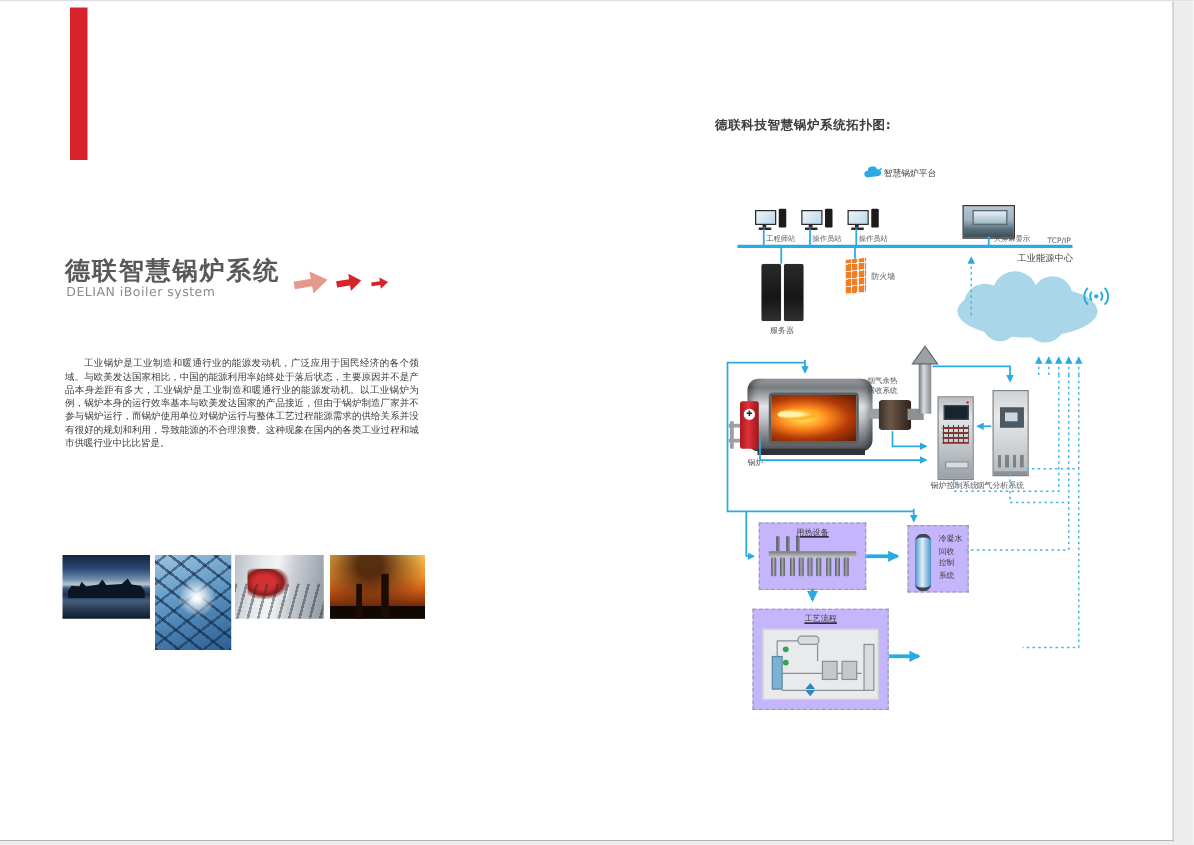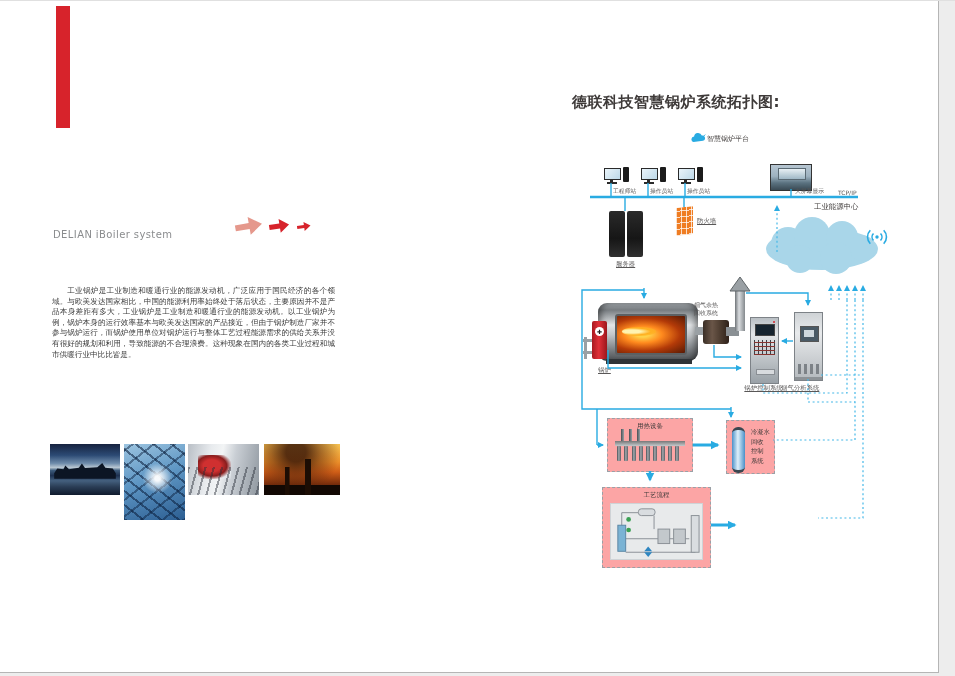"德联科技智慧锅炉系统拓扑图:" .d-heading { font-size: 15px -> 10px }
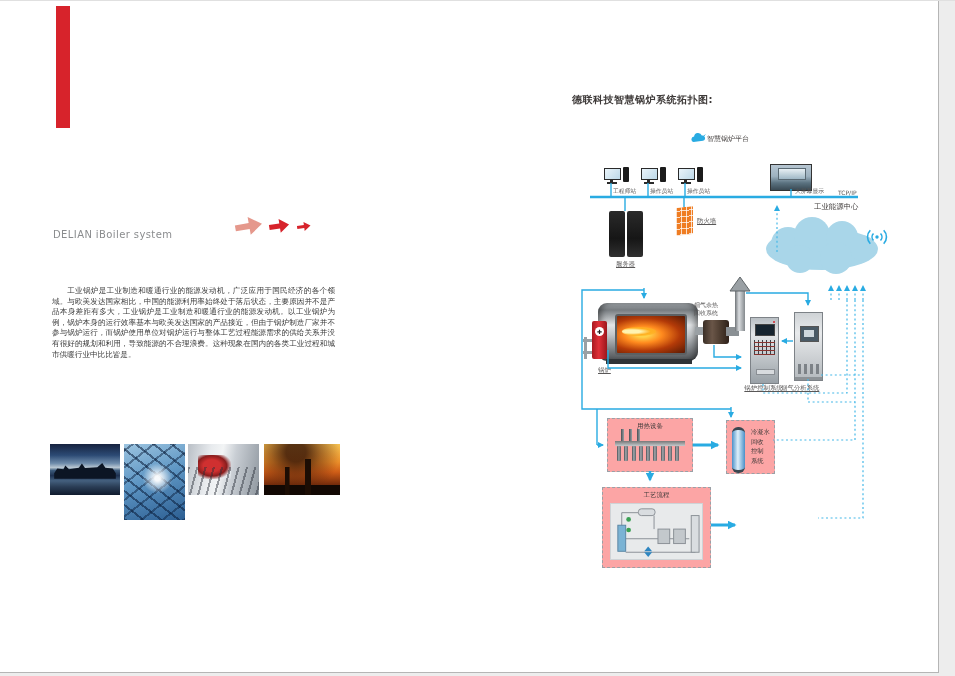"德联智慧锅炉系统" div.abs { html: none -> <div>德联智慧锅炉系统</div> }
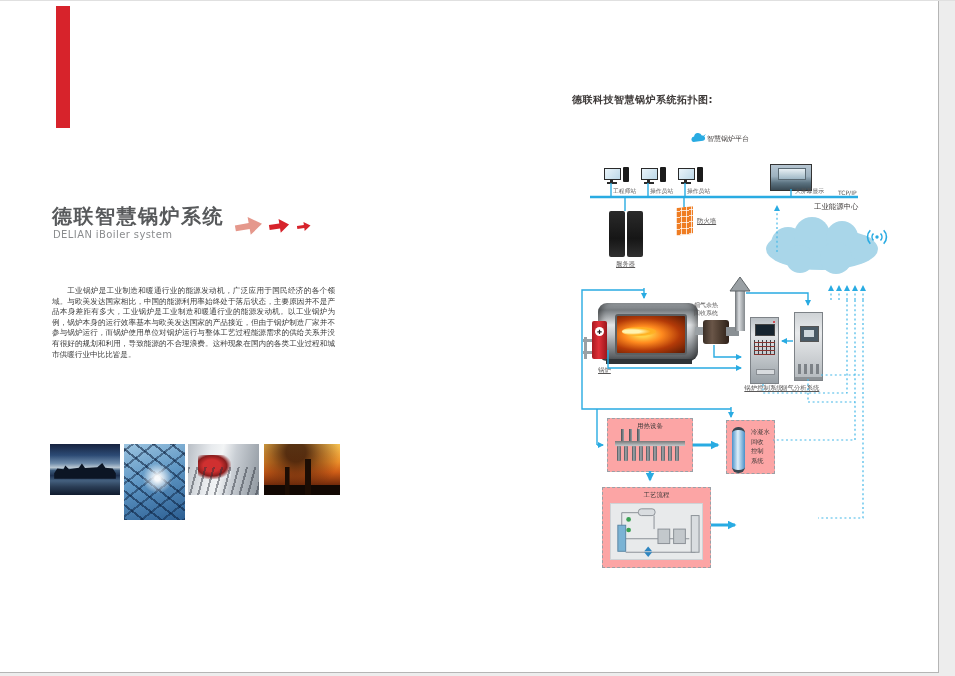"防火墙" .lbl-s { text-decoration: underline -> none }
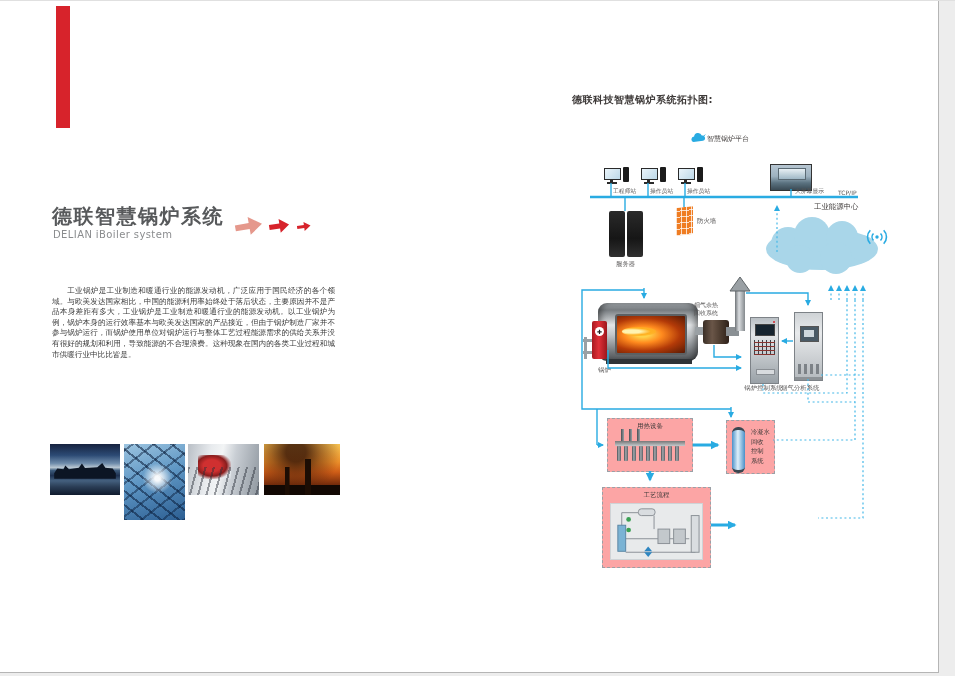"用热设备" .dash-box { background: #fca5a5 -> #c4b5fd; text-decoration: none -> underline }
